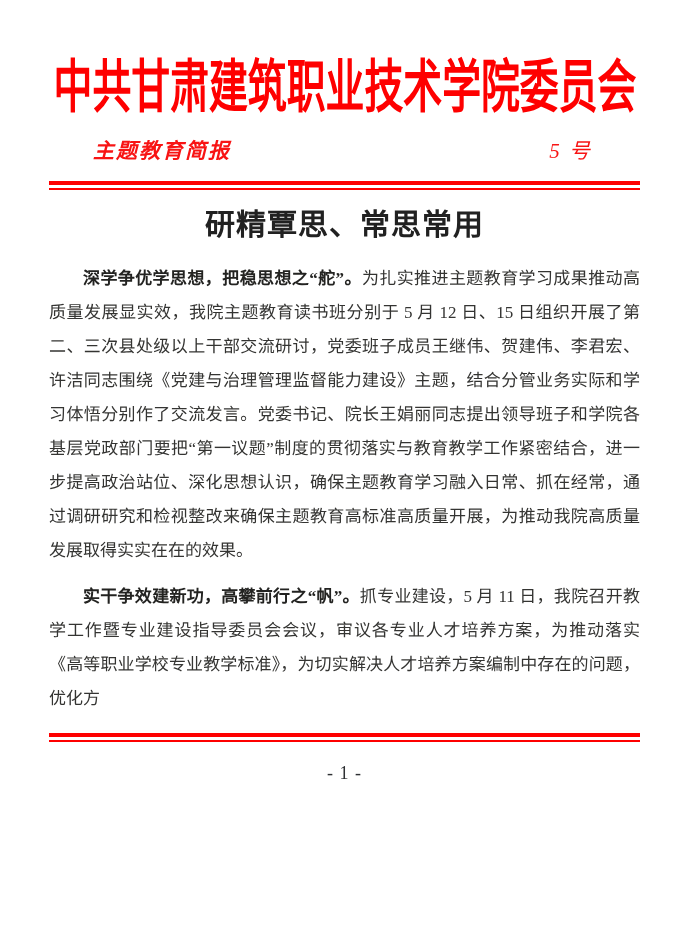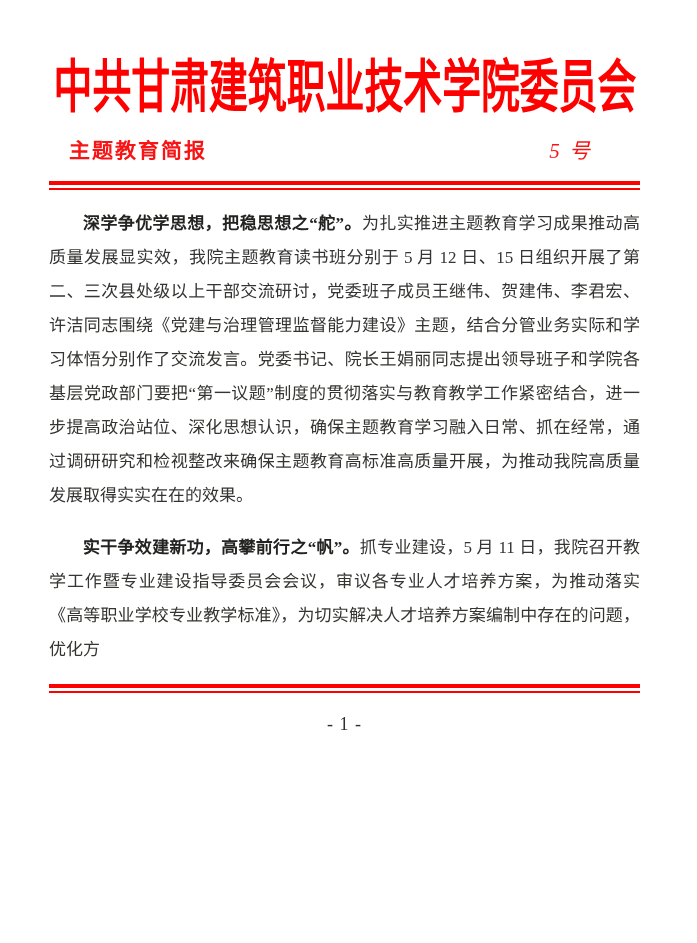"主题教育简报" .brief-row .bulletin { font-style: none -> italic; margin-left: none -> 24px }
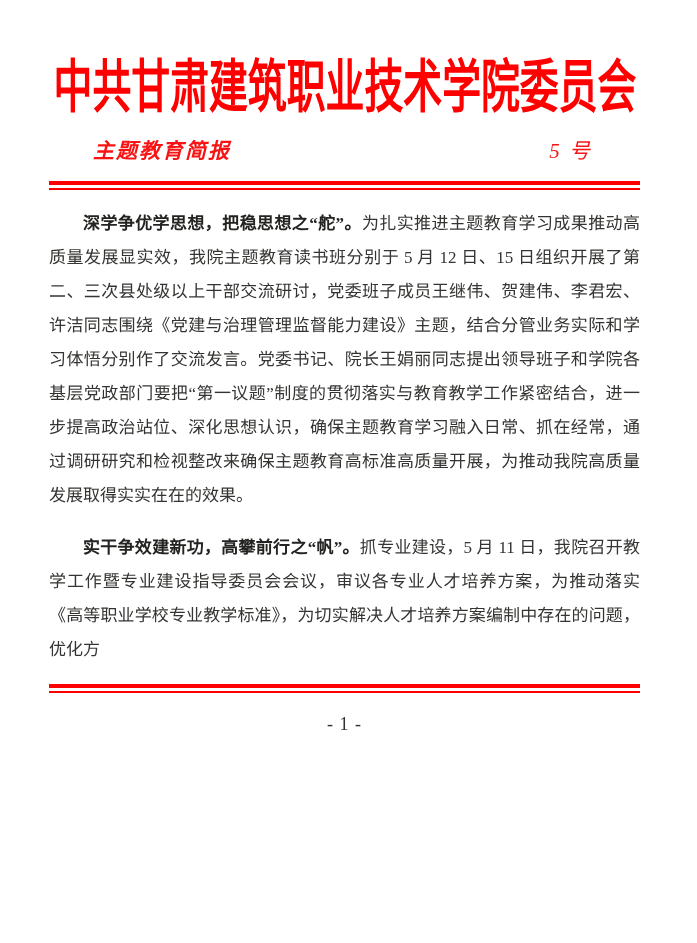"研精覃思、常思常用" div.t1 { html: none -> <div>研精覃思、常思常用</div> }
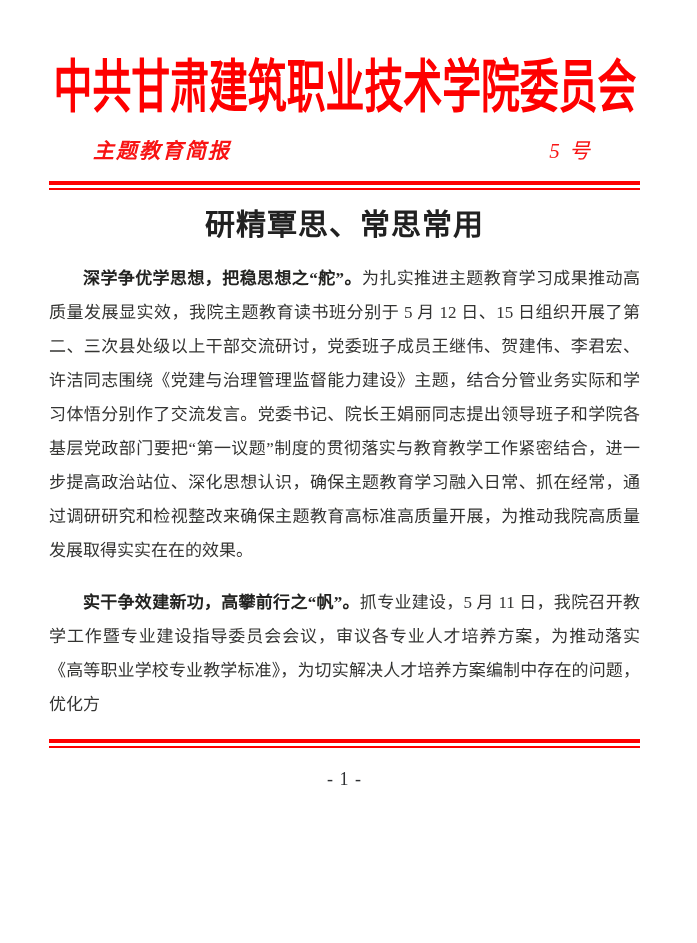"实干争效建新功，高攀前行之“帆”。抓专业建设，5 月 11" .body-text p + p { margin-top: 18px -> 12px }
